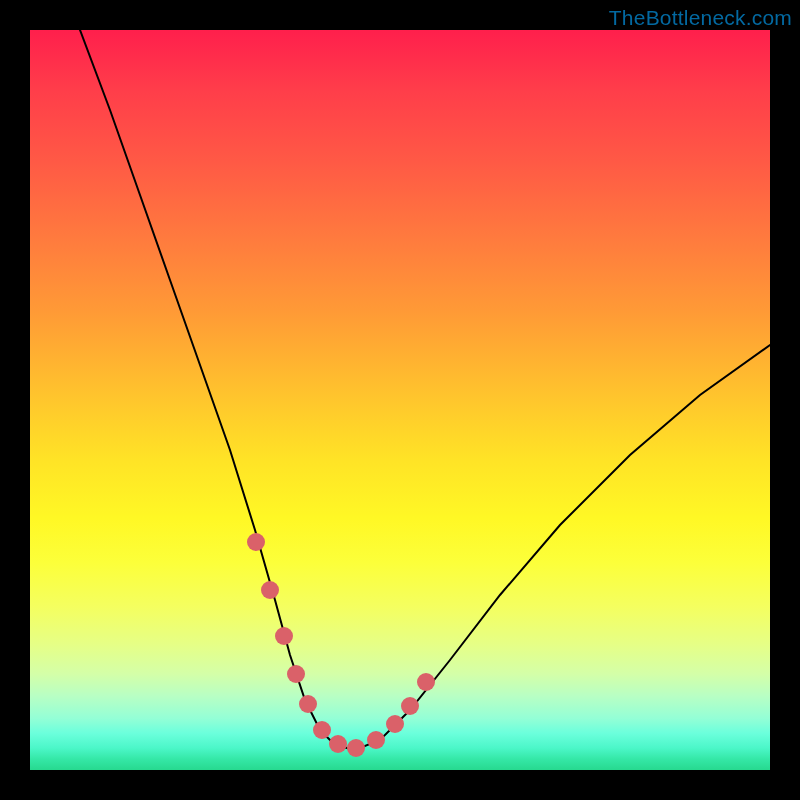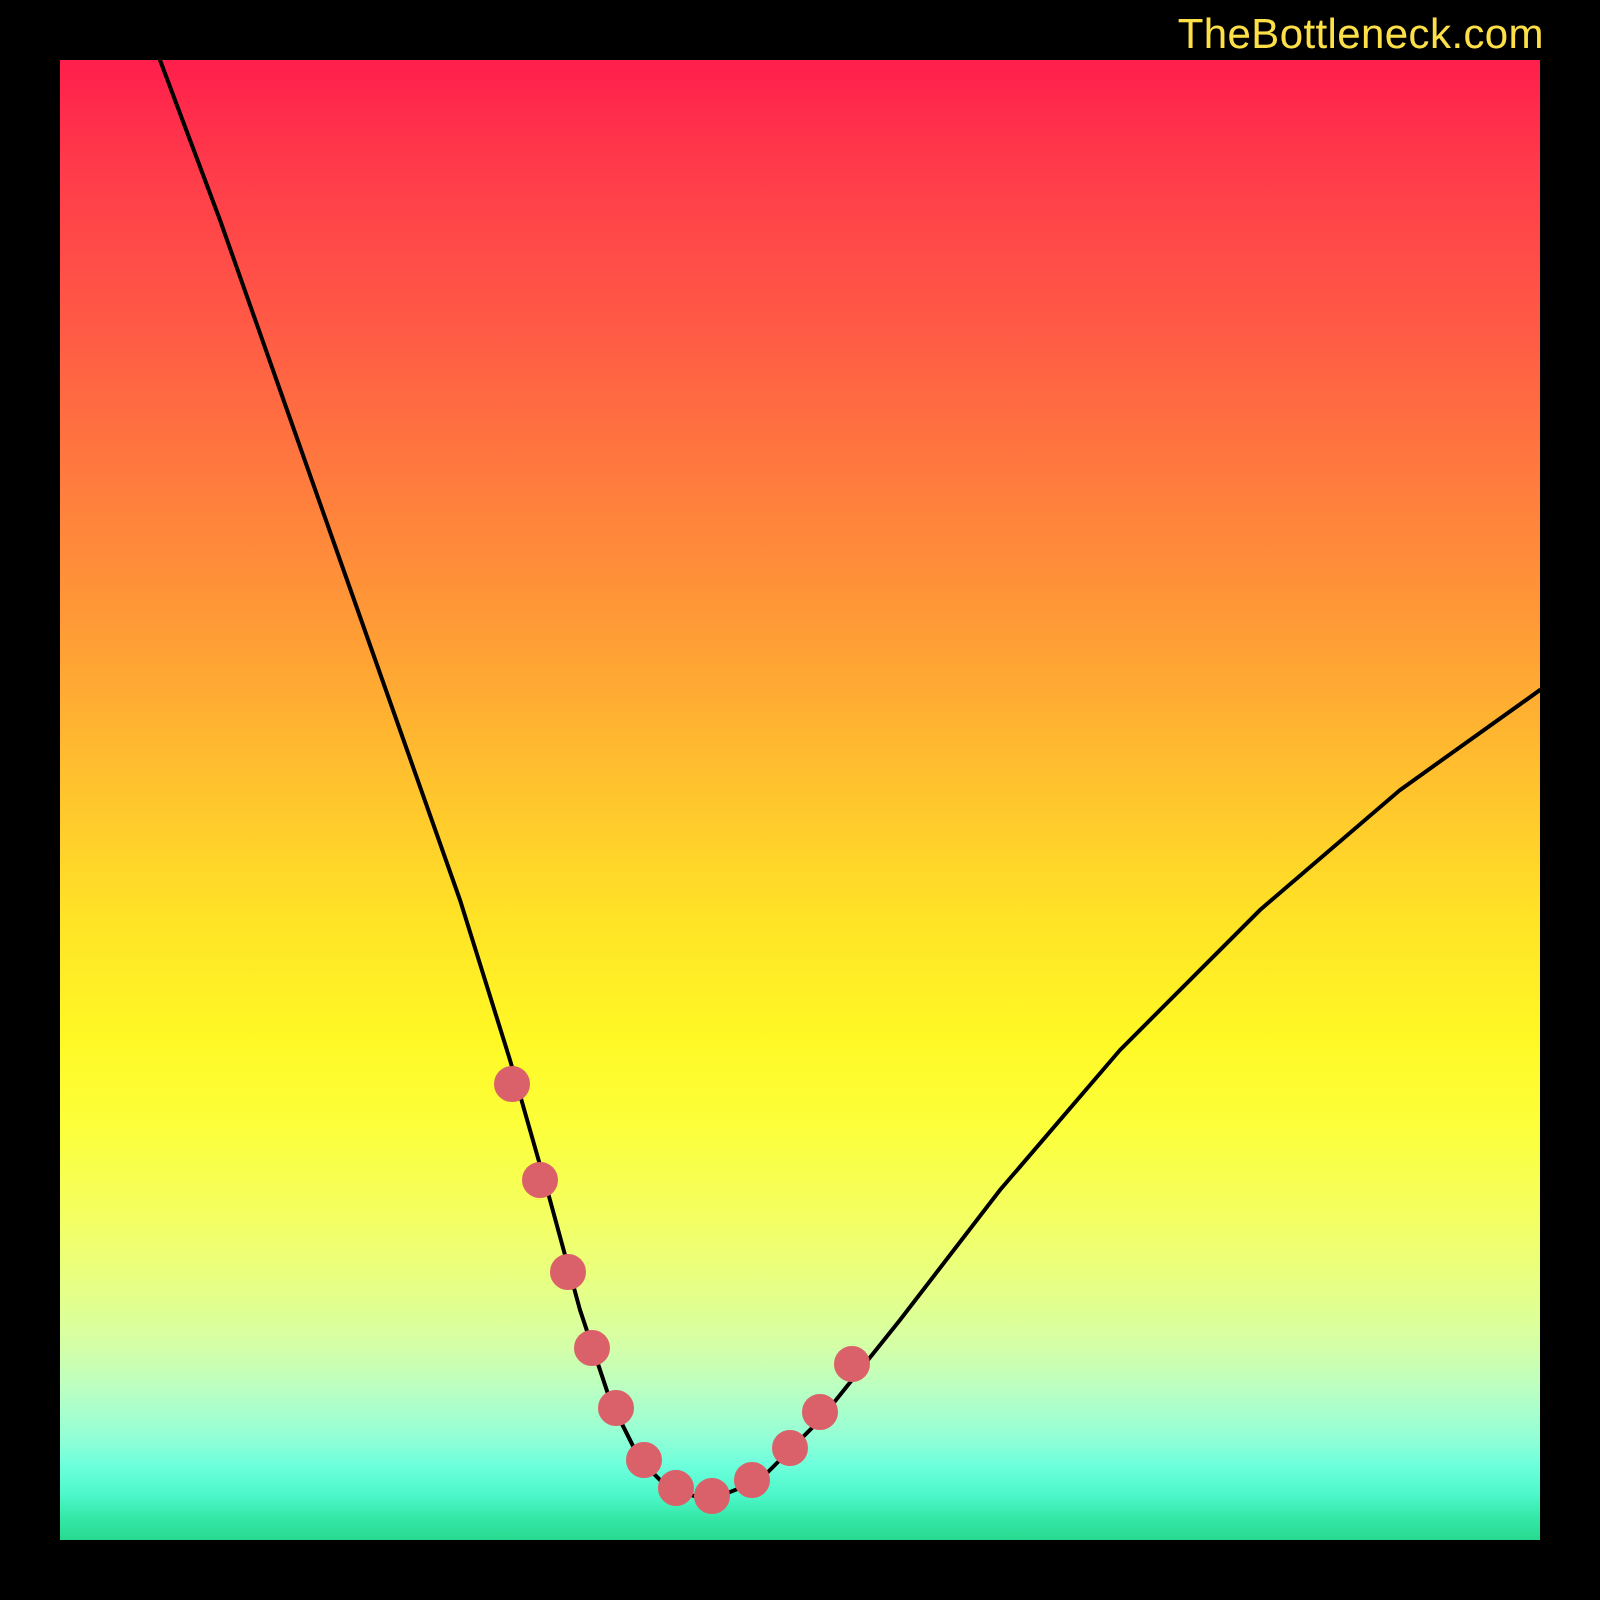"TheBottleneck.com" .watermark { color: #fde047 -> #0369a1; right: 28px -> 8px }
